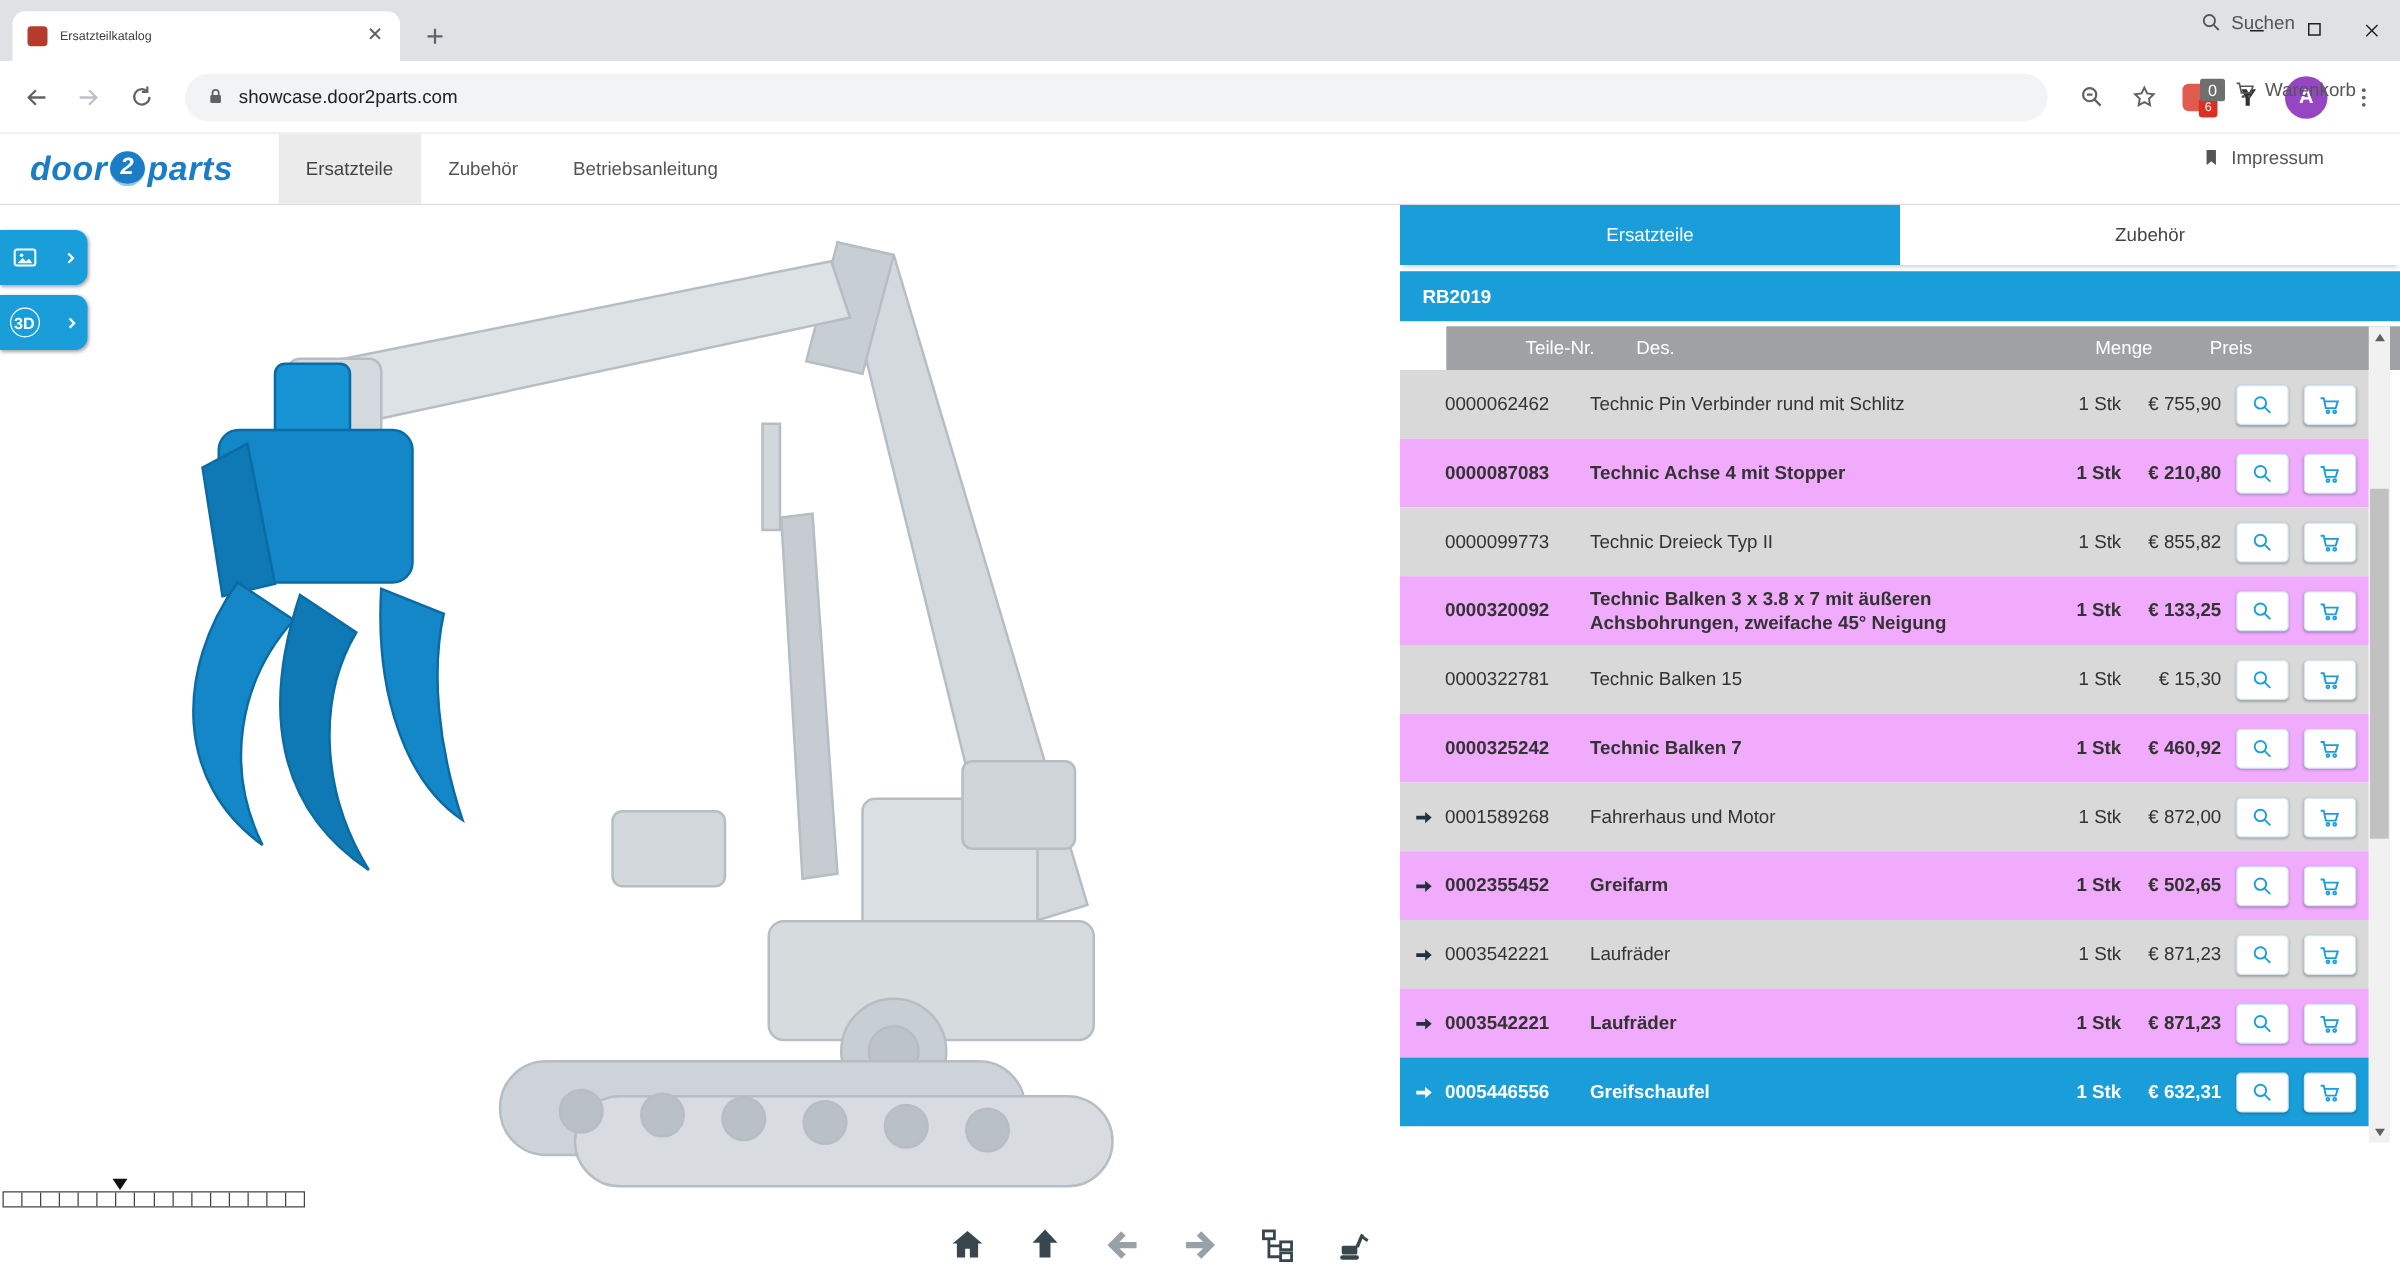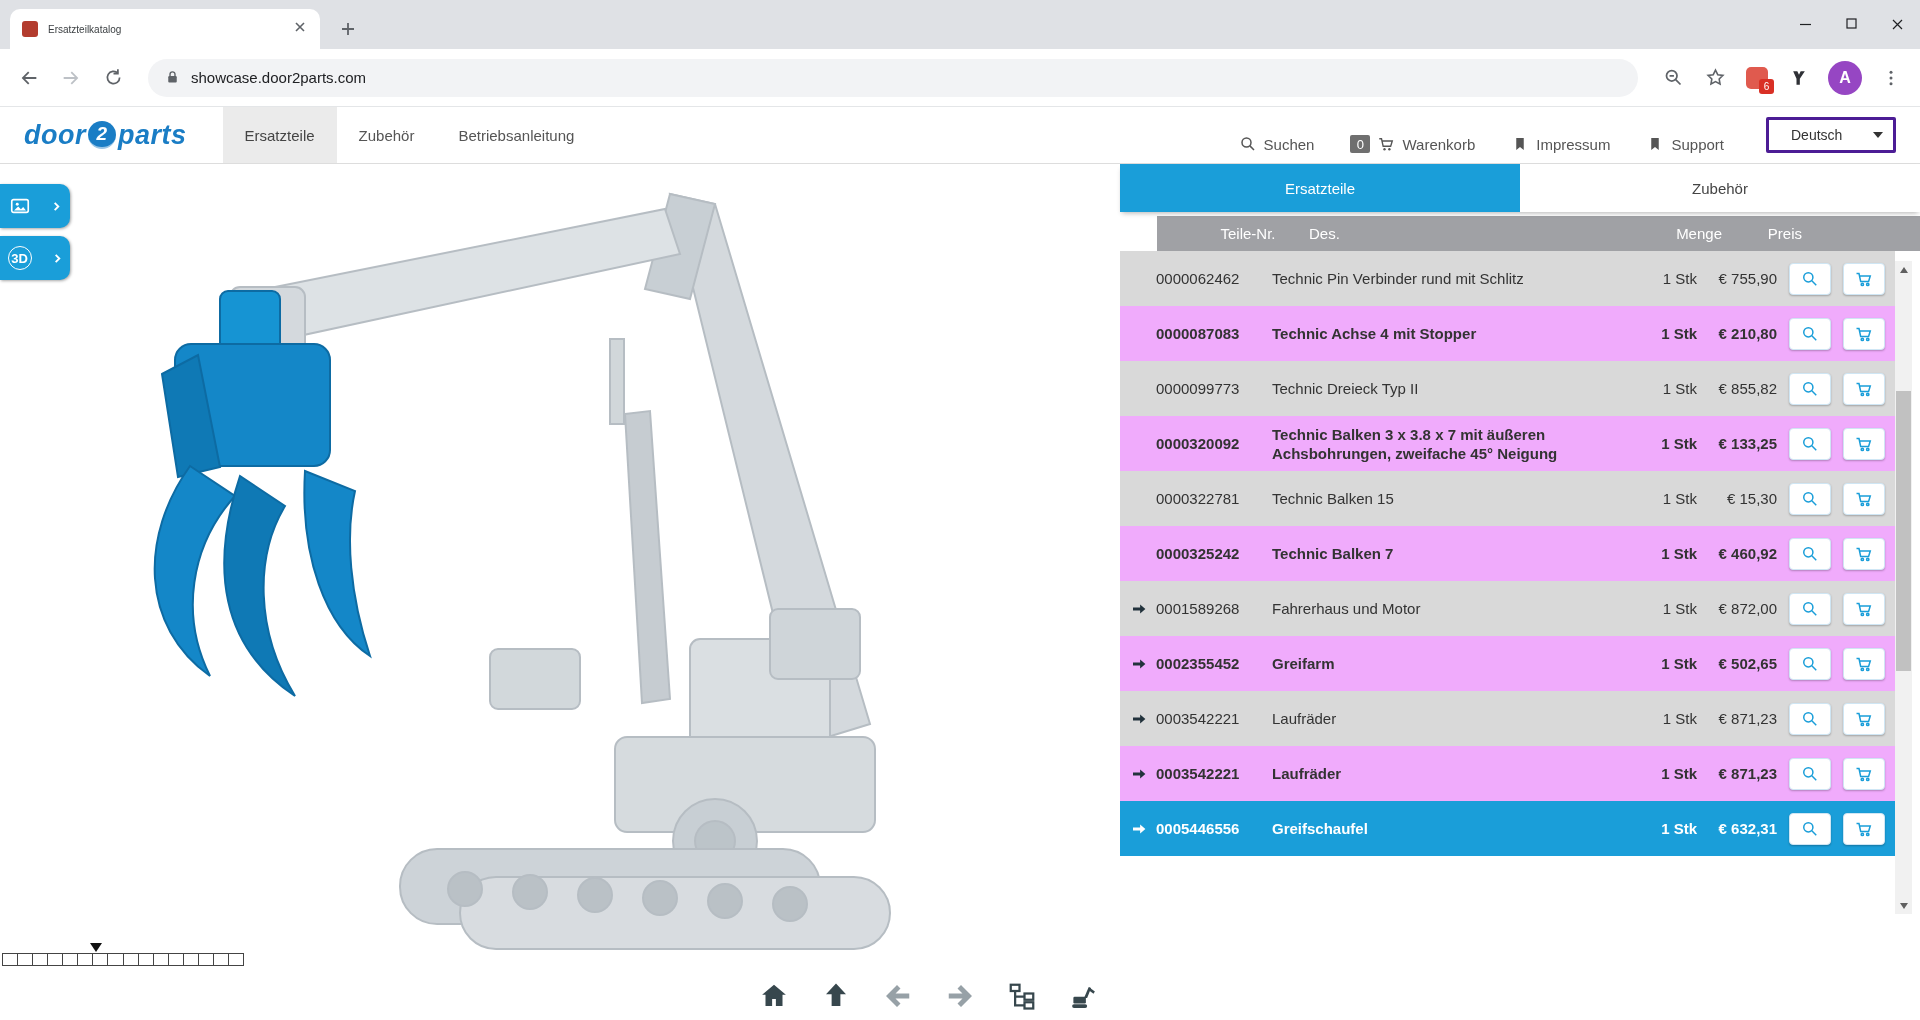"Suchen" .hdr-actions { align-items: flex-end -> flex-start; flex-direction: none -> column }
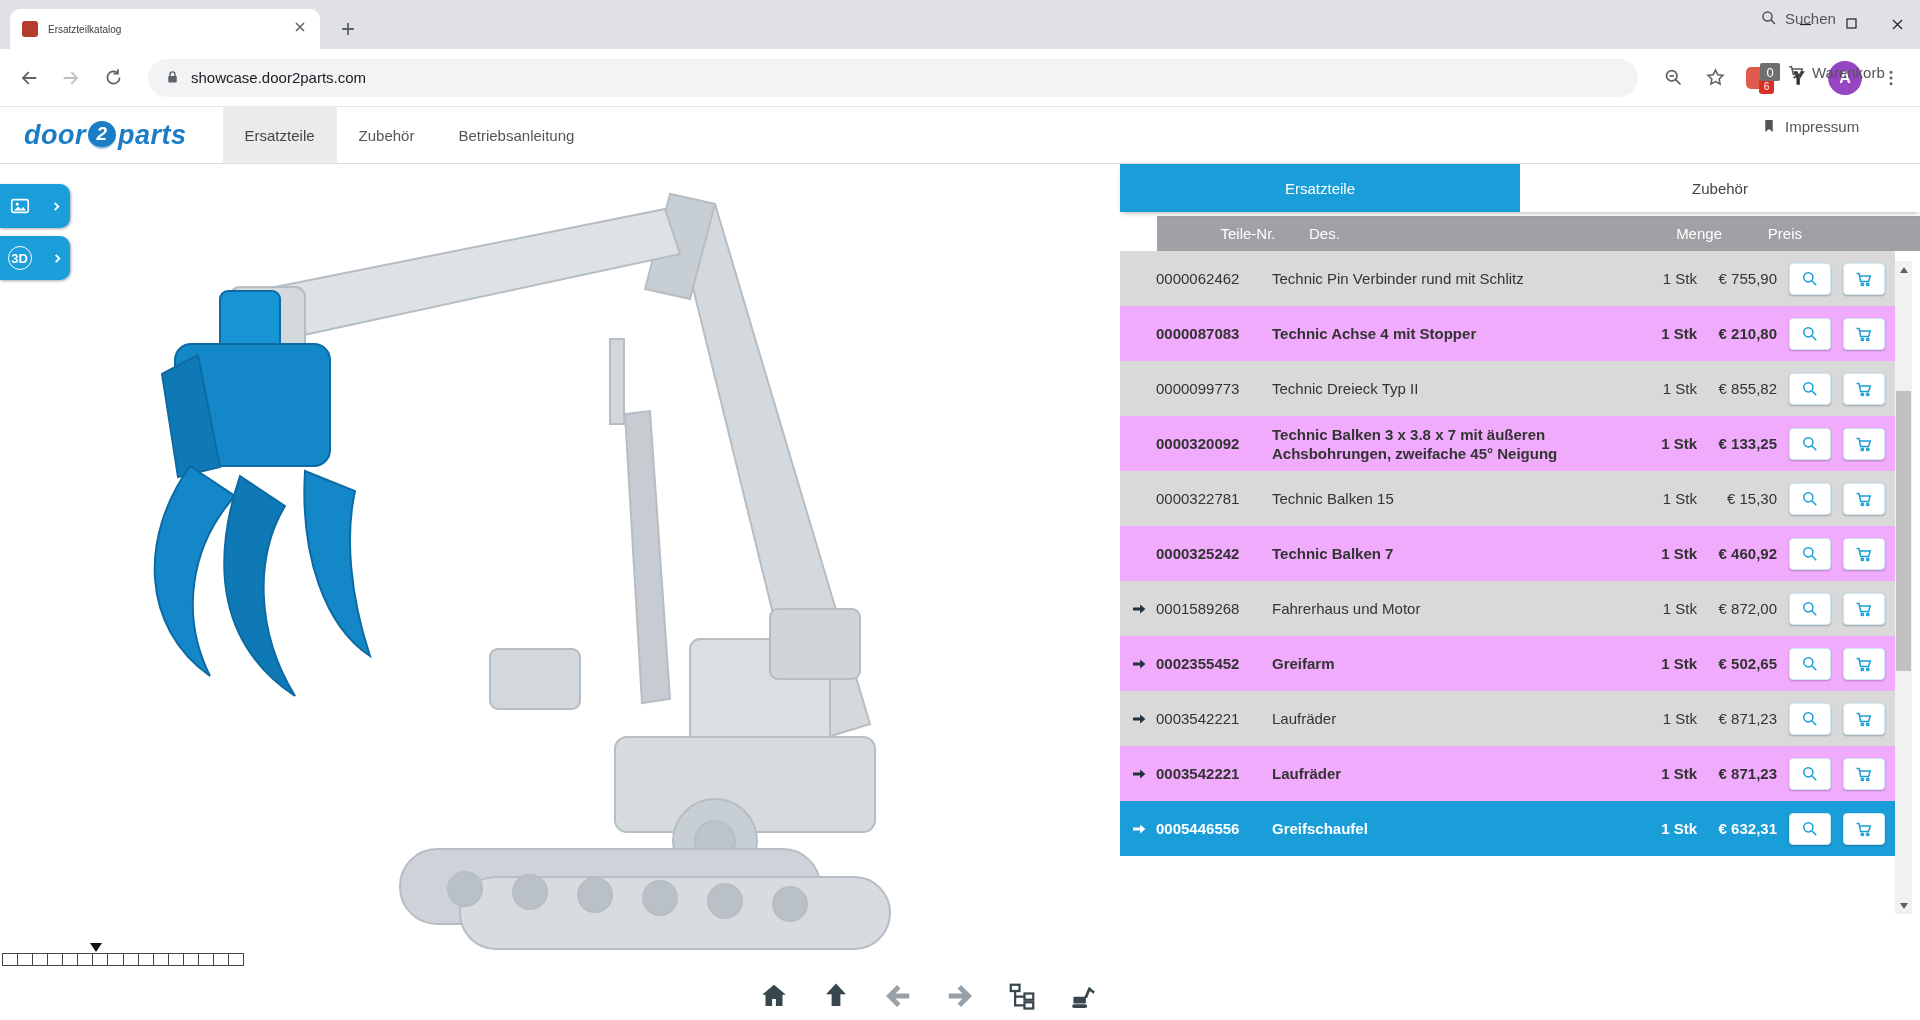"RB2019" div.groupbar { html: none -> <div> <span>RB2019</span> </div> }
